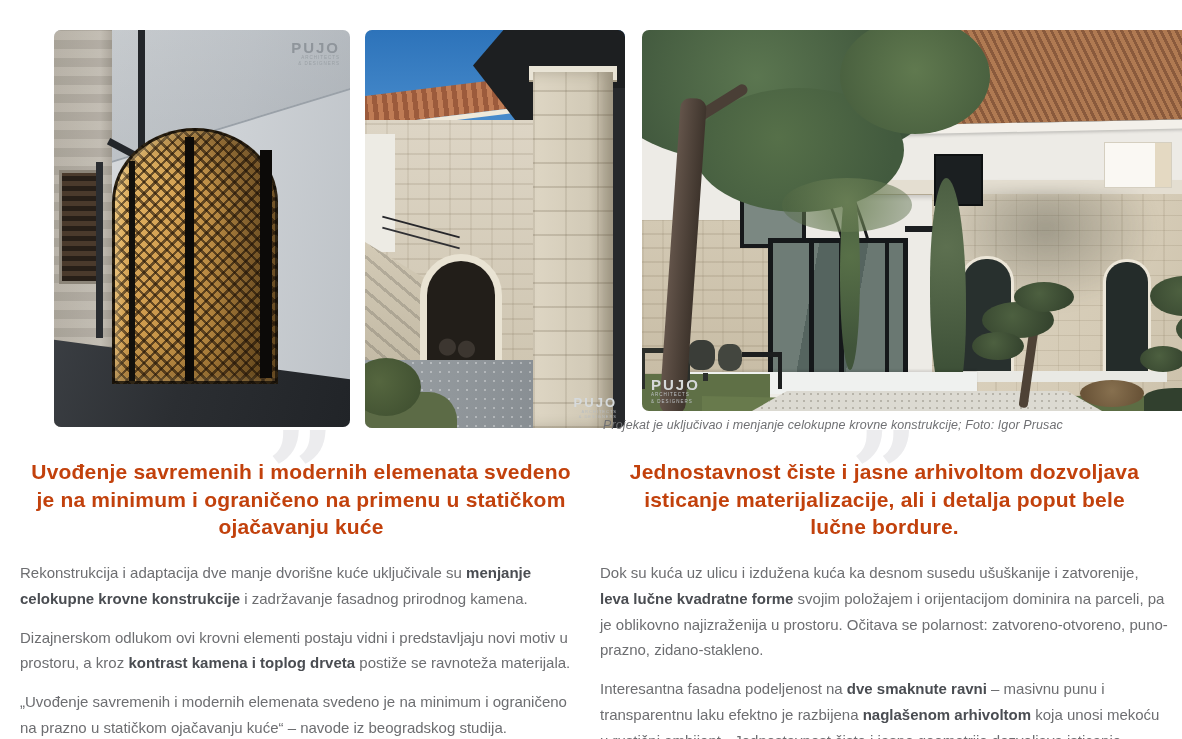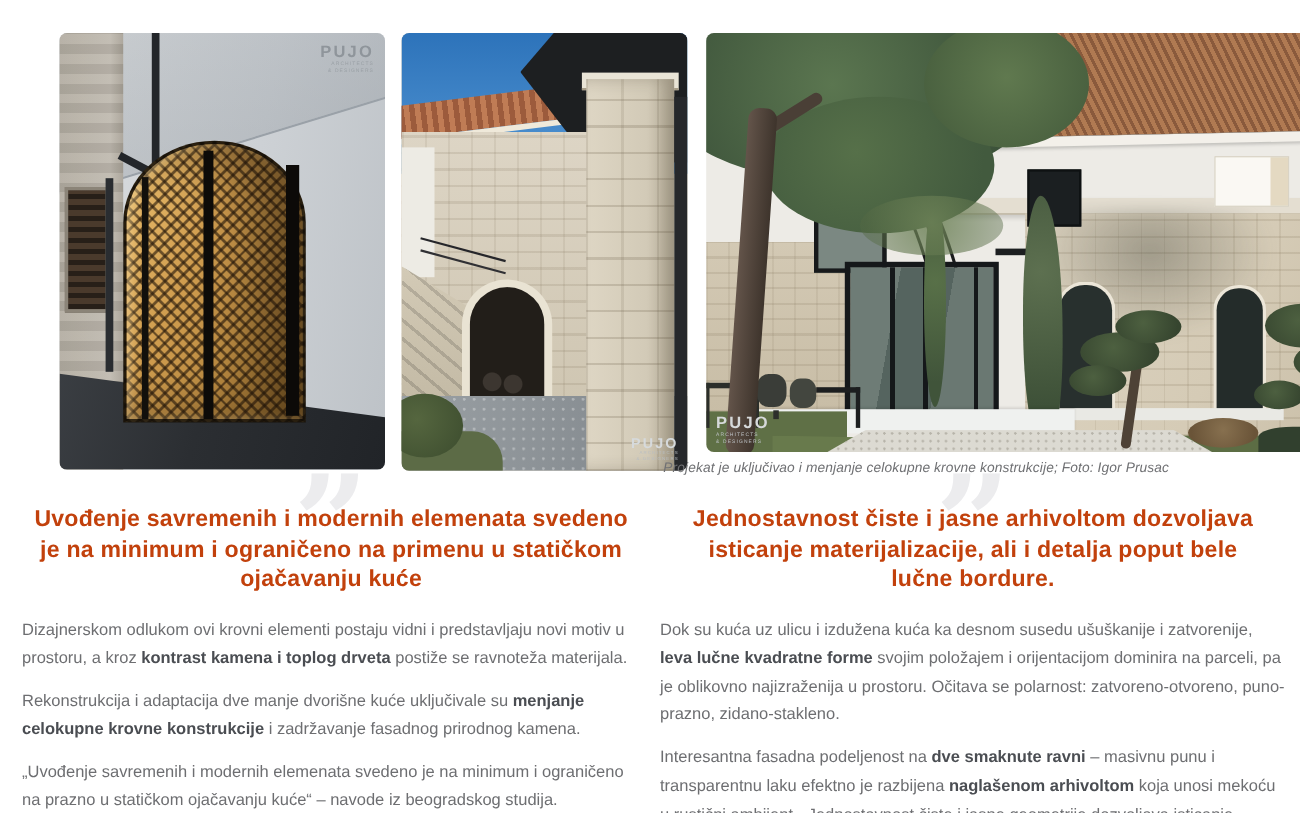"Dizajnerskom odlukom ovi krovni elementi" p { order: before "Rekonstrukcija i adaptacija dve manje" -> after "Rekonstrukcija i adaptacija dve manje" }
